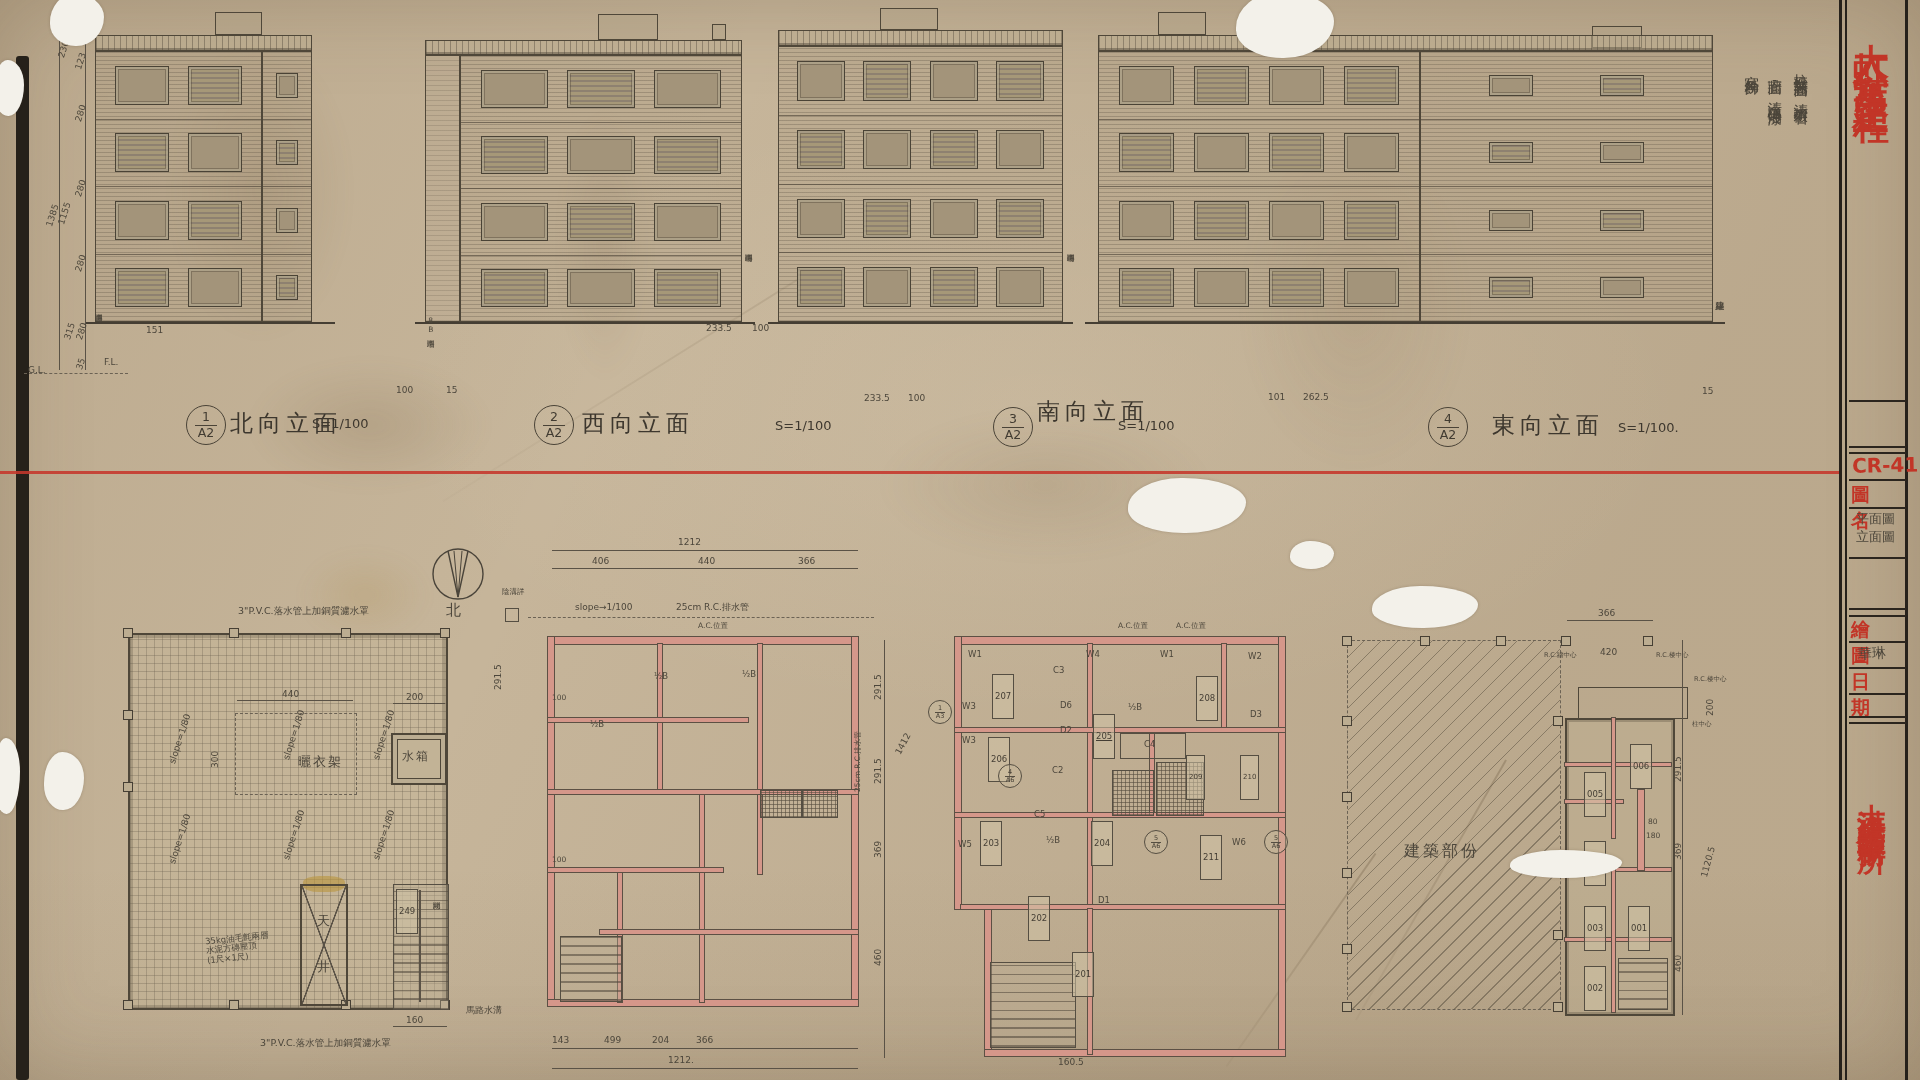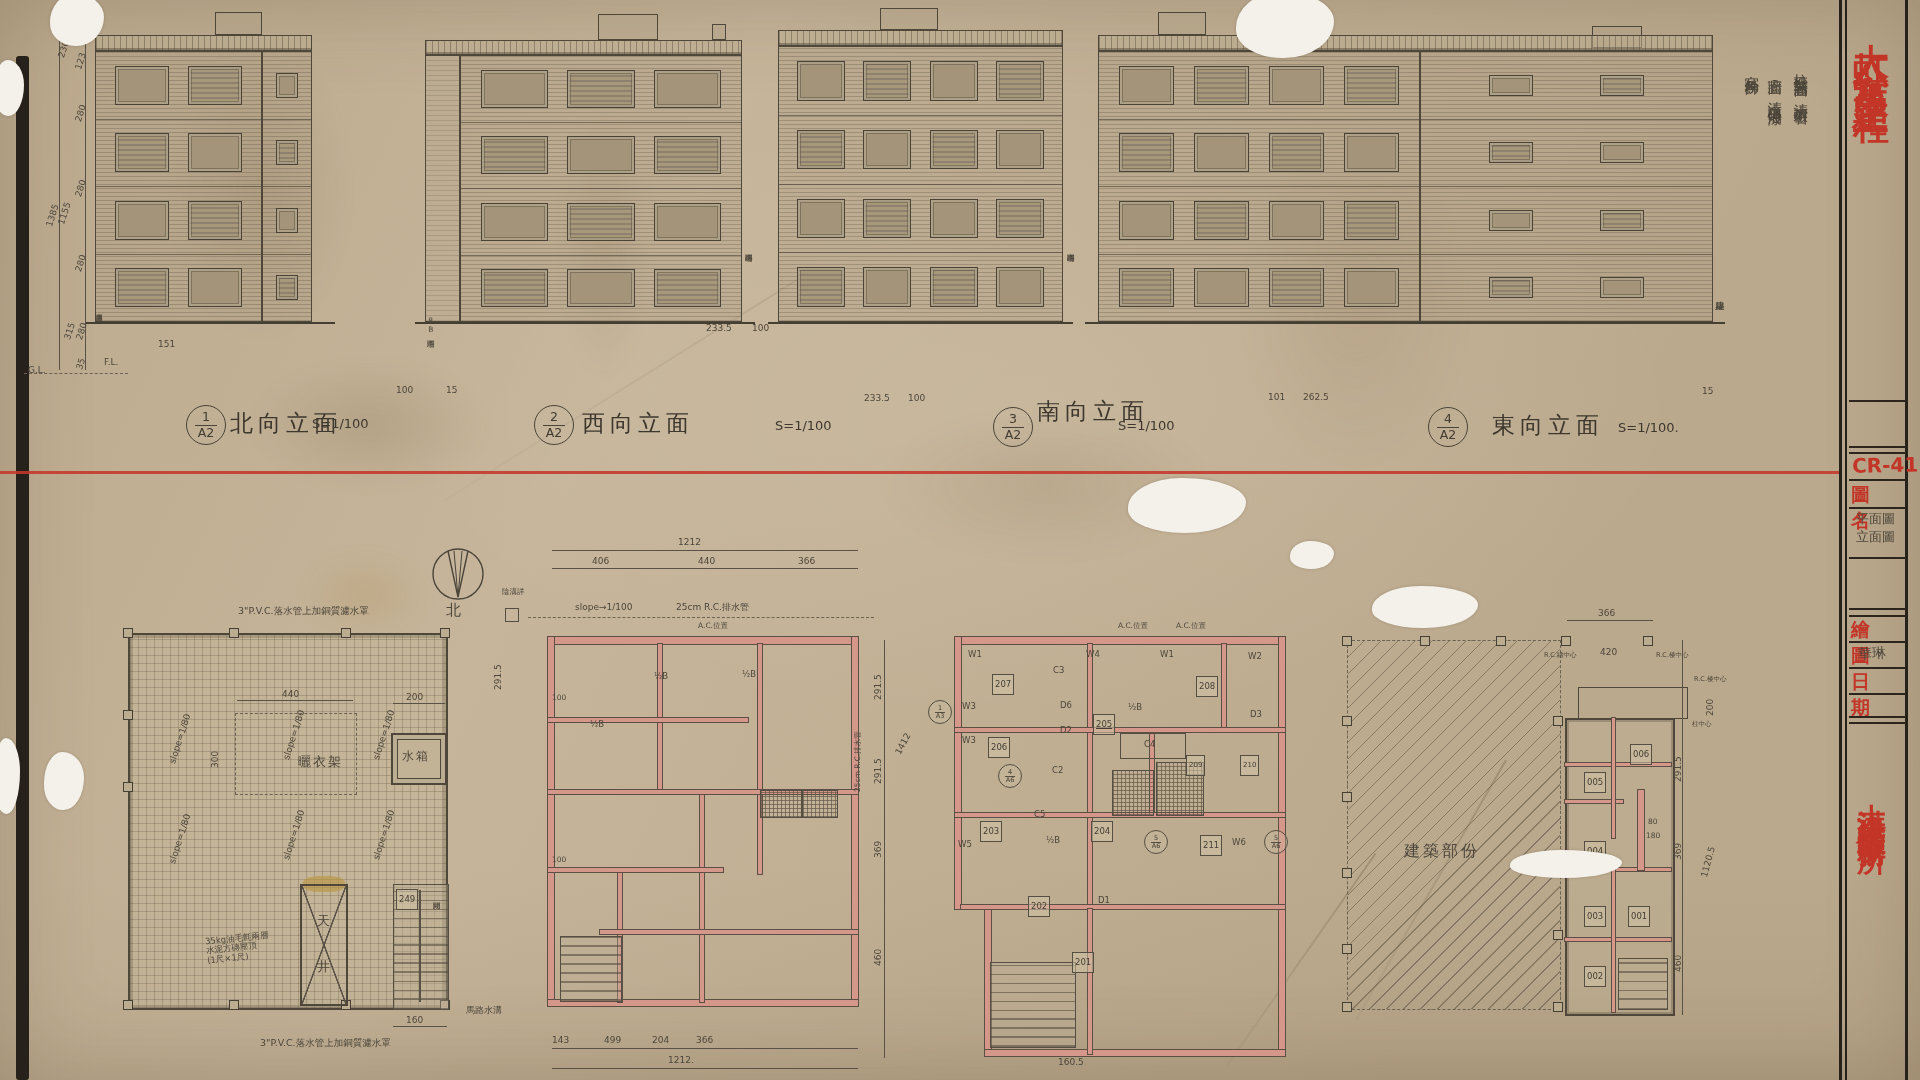"151" div.t { margin-left: 12px -> none; top: 340px -> 326px }
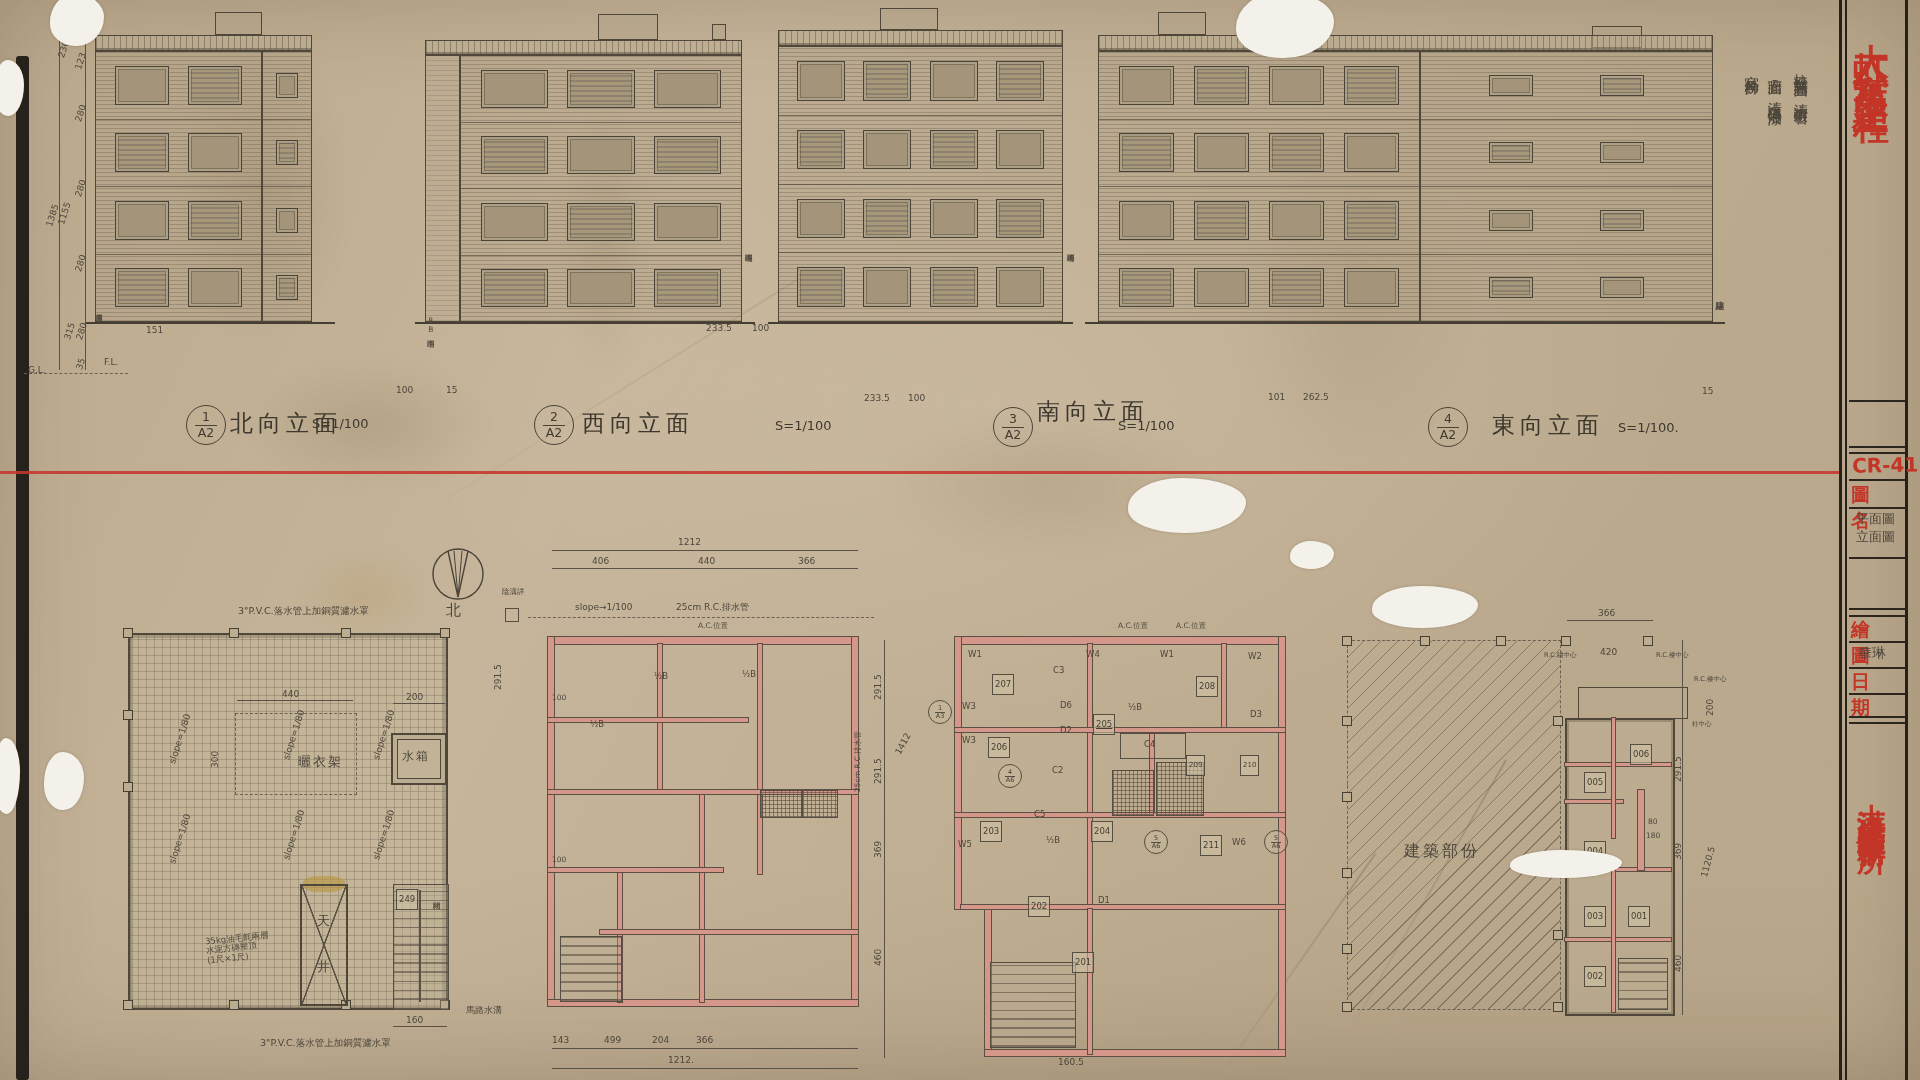"207" .chip { padding: 4px 2px -> 16px 2px }
